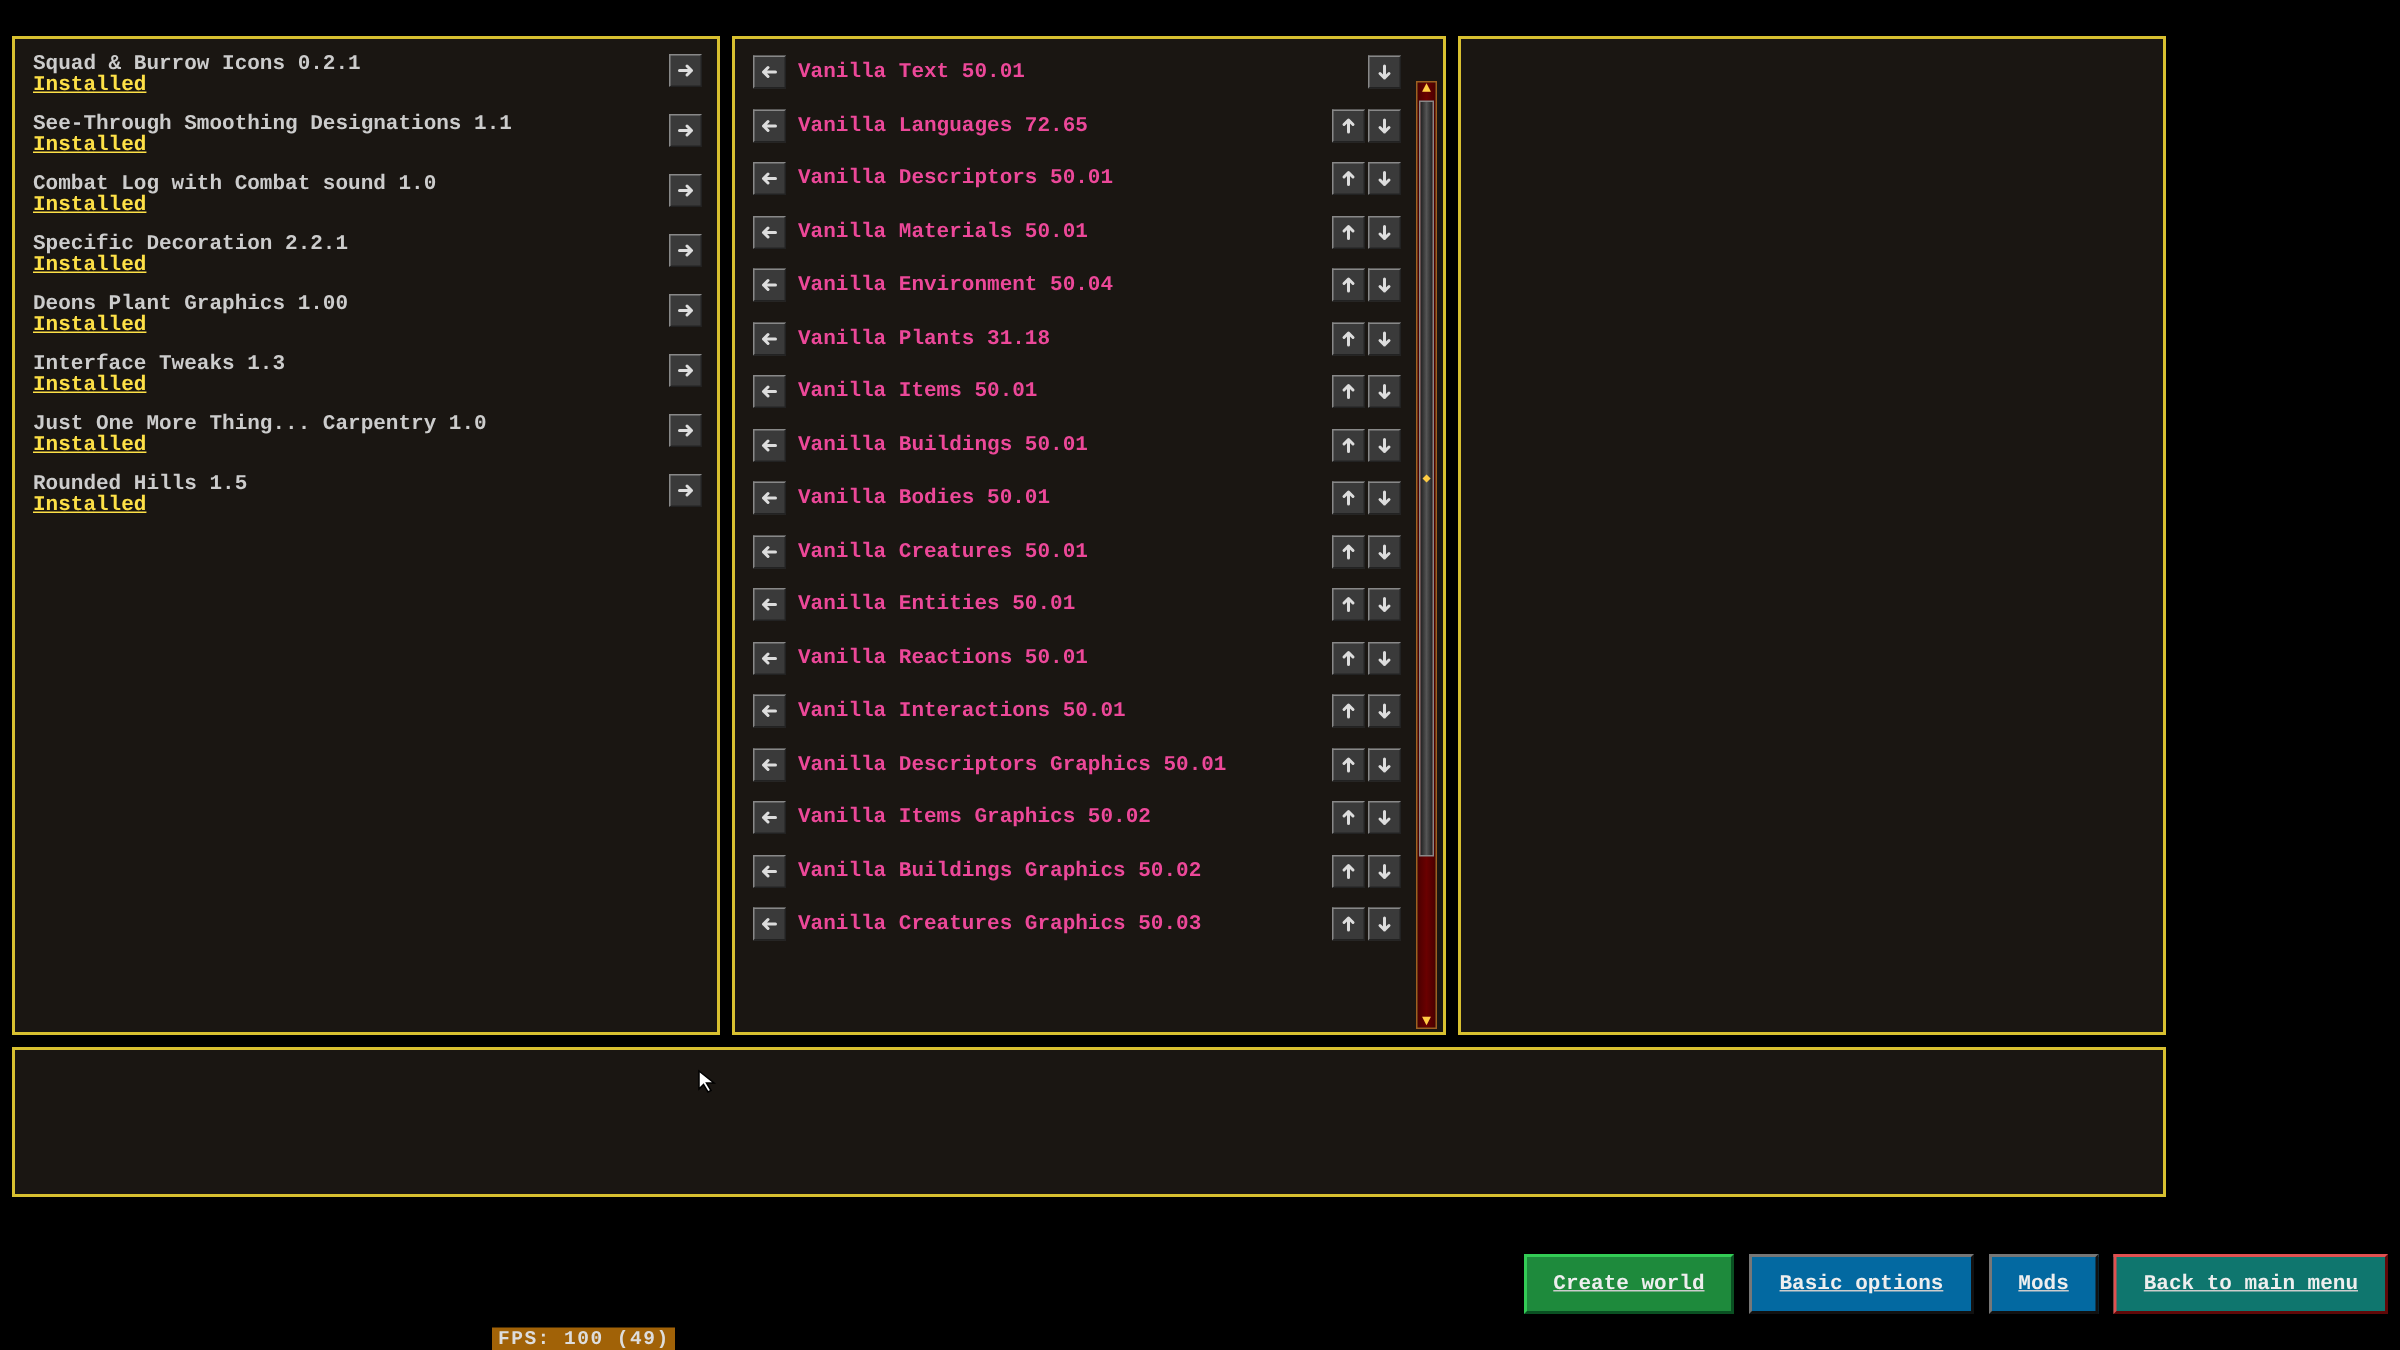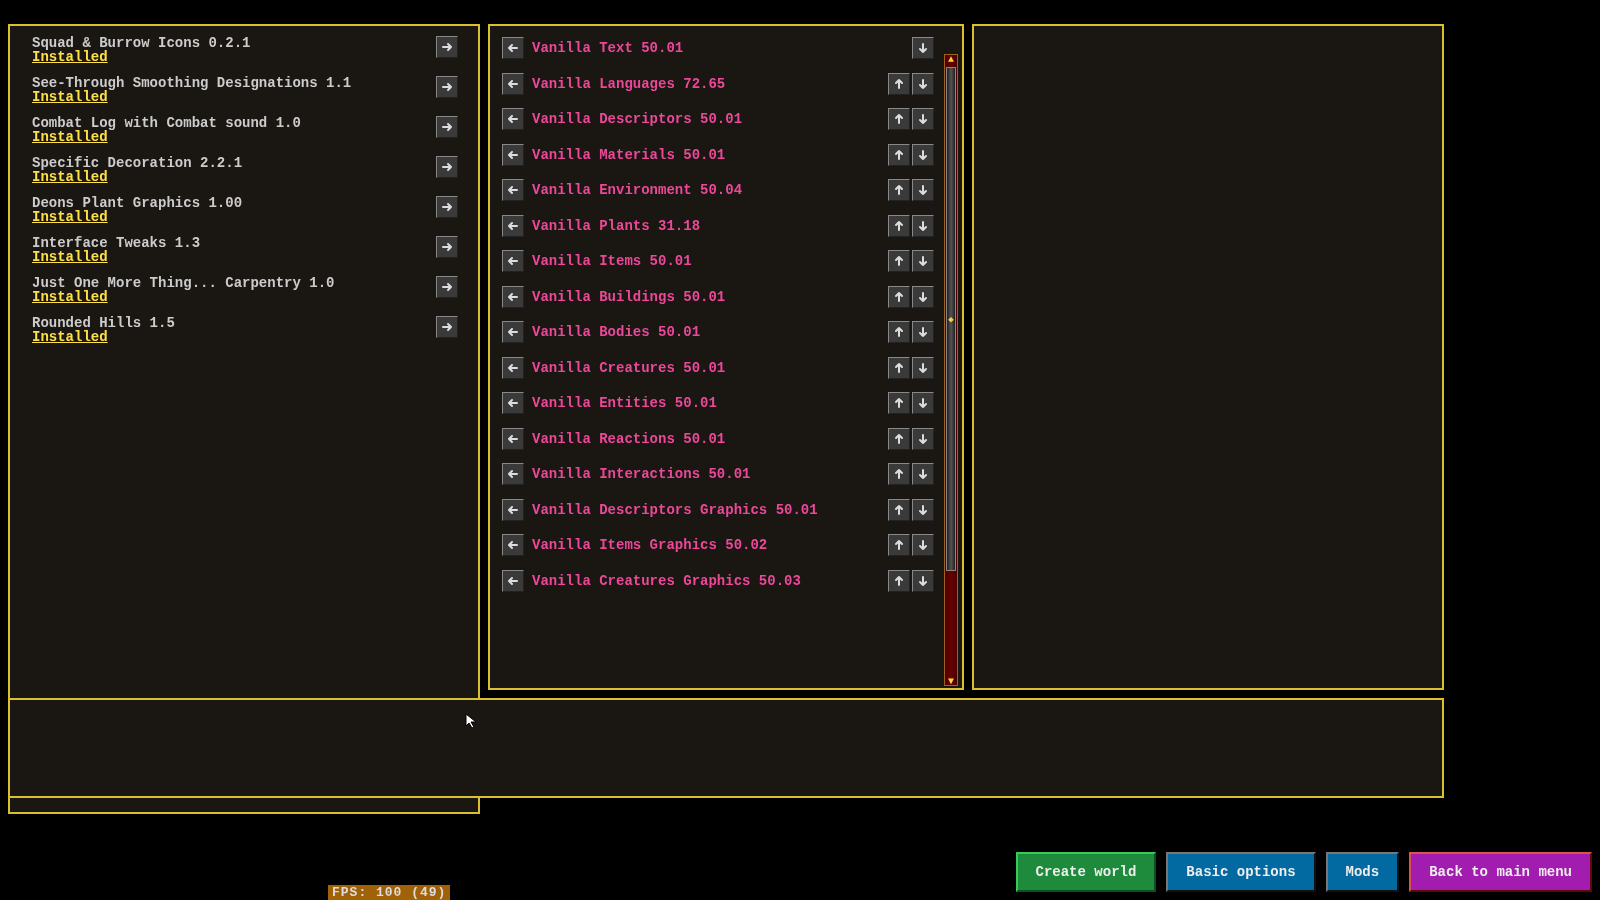"Squad & Burrow Icons 0.2.1" .panel-available { height: 790px -> 666px; padding: 10px 20px -> 10px 10px }
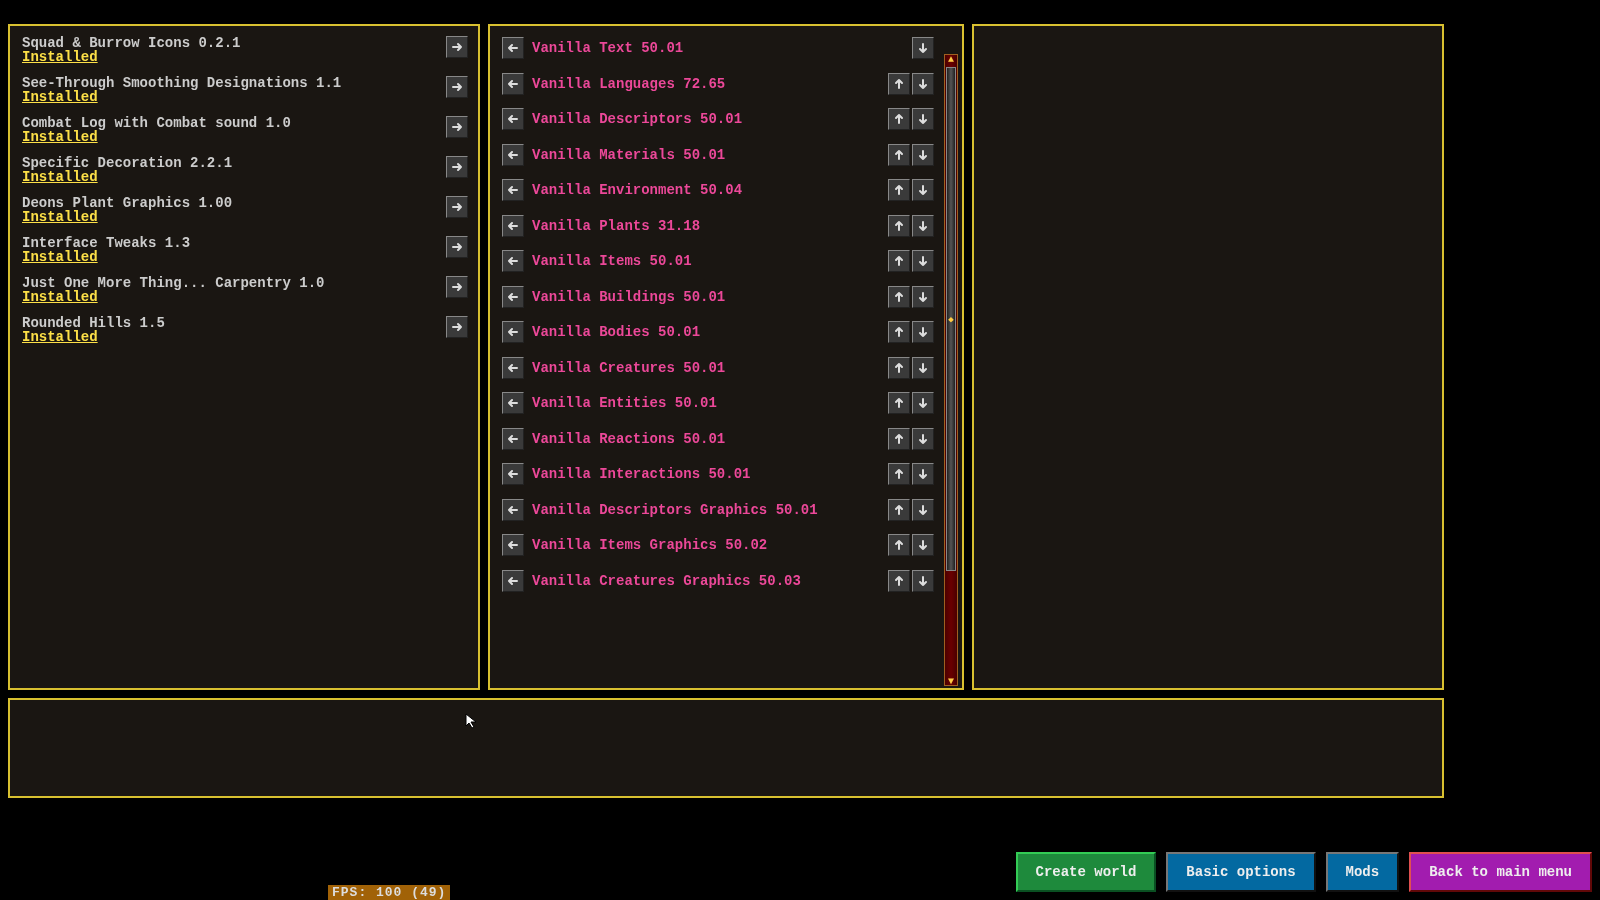"Vanilla Buildings Graphics 50.02" div.active-row { html: none -> <div> <button> <svg> <use></use> </svg> </button> <span>Vanilla Buildings Graphics 50.02</span> <button> <svg> <use></use> </svg> </button> <button> <svg> <use></use> </svg> </button> <span></span> </div> }
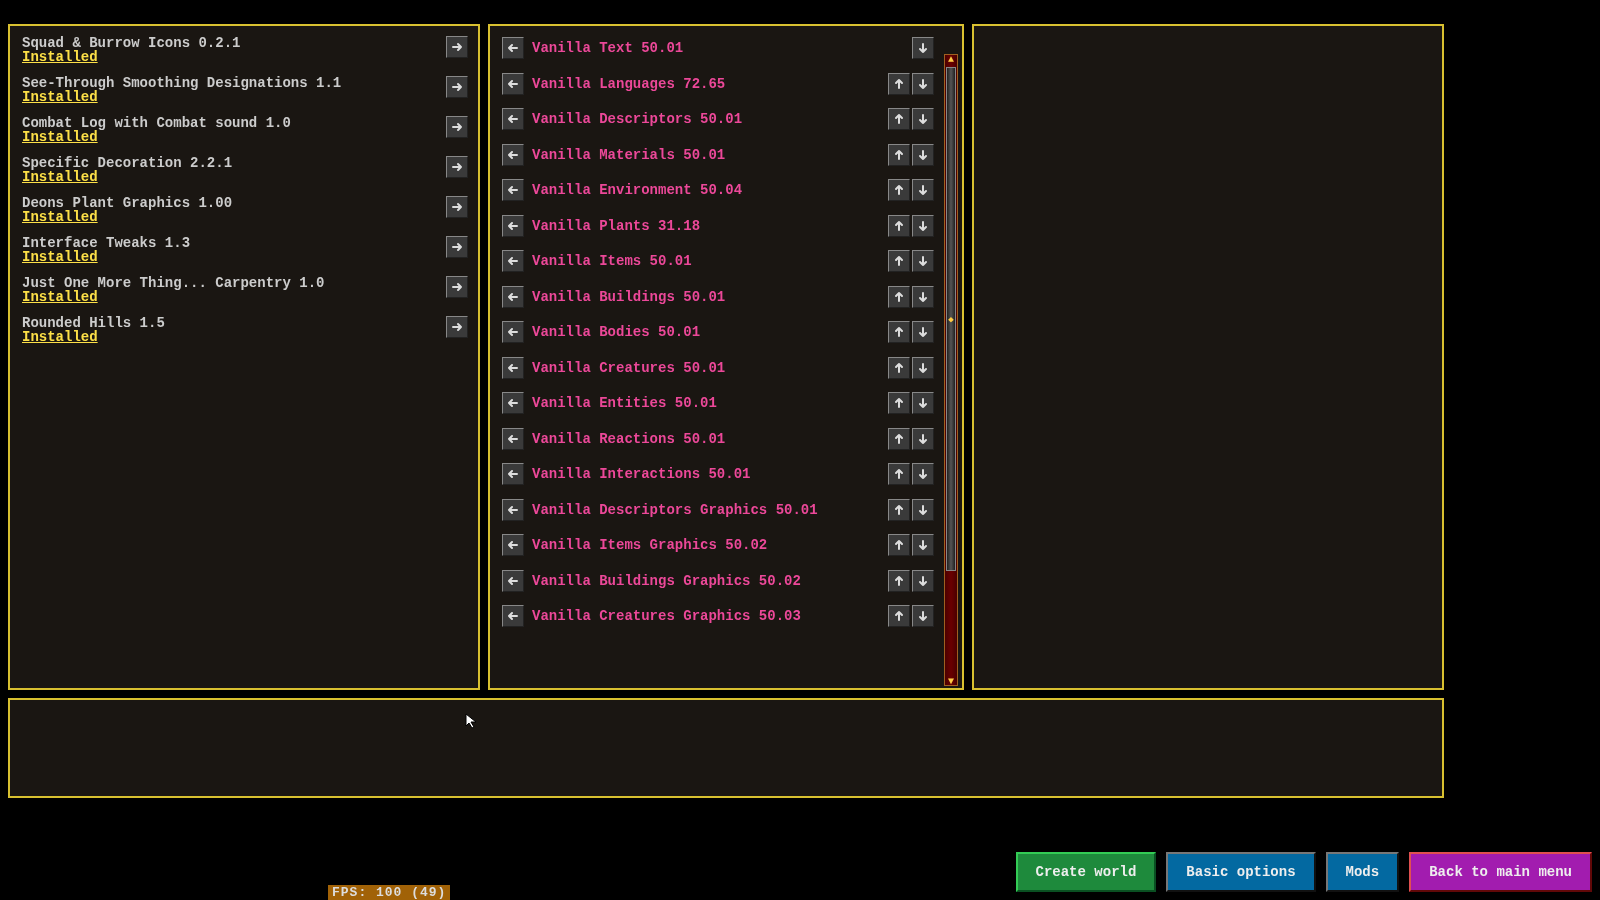"Create world" .footer-bar { bottom: 8px -> 24px; text-decoration: none -> underline }
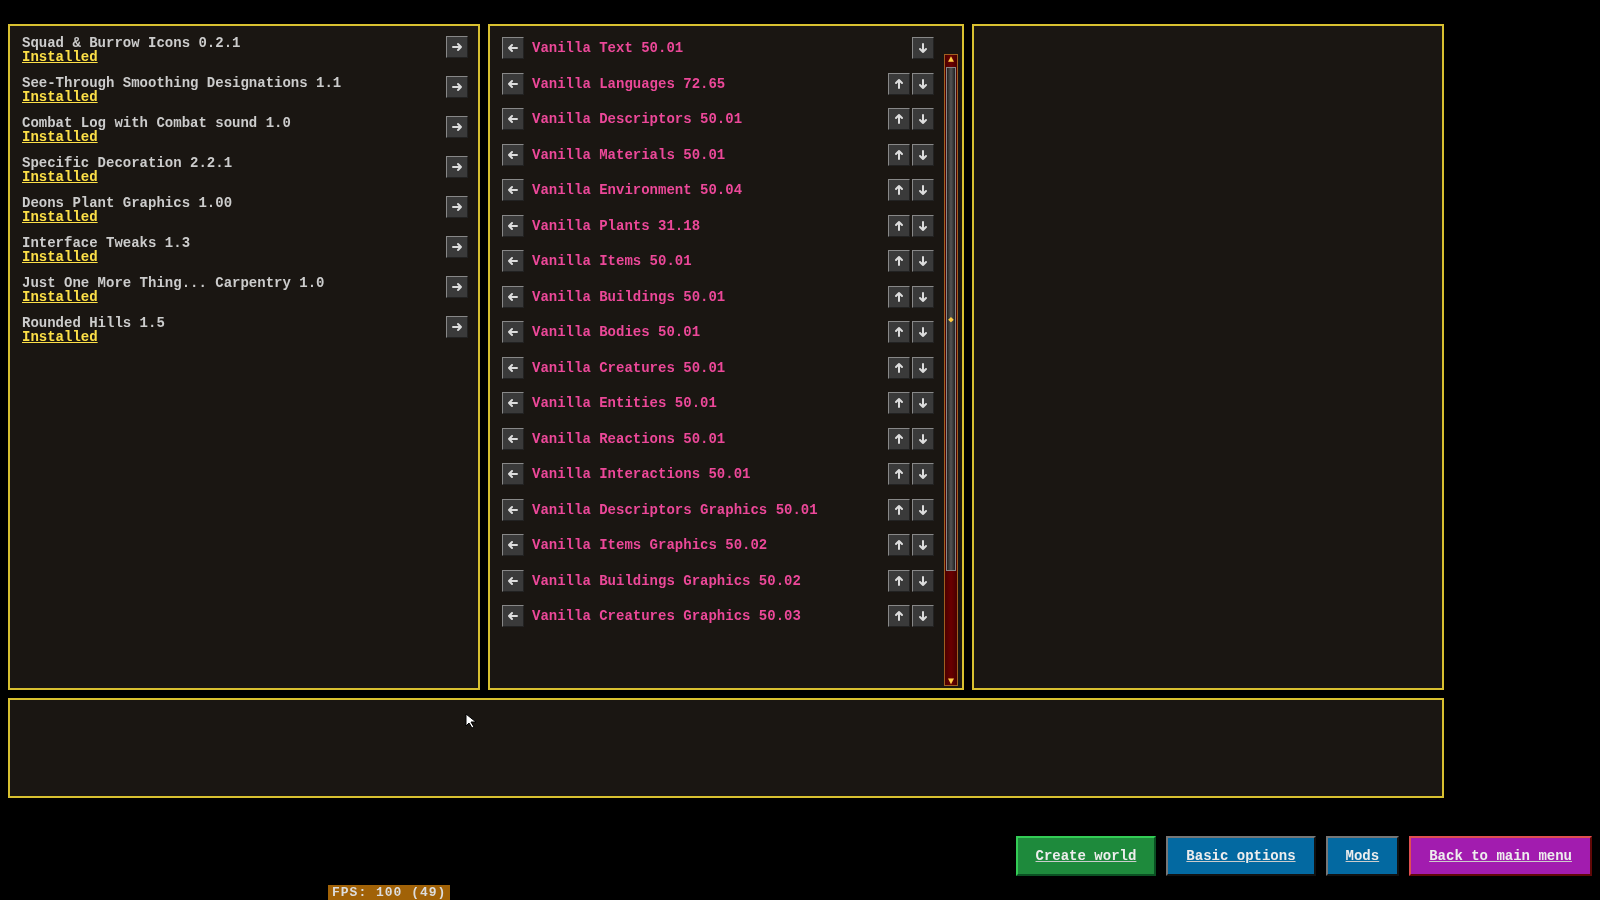"Back to main menu" .btn-red { background: #a21caf -> #0f766e }
